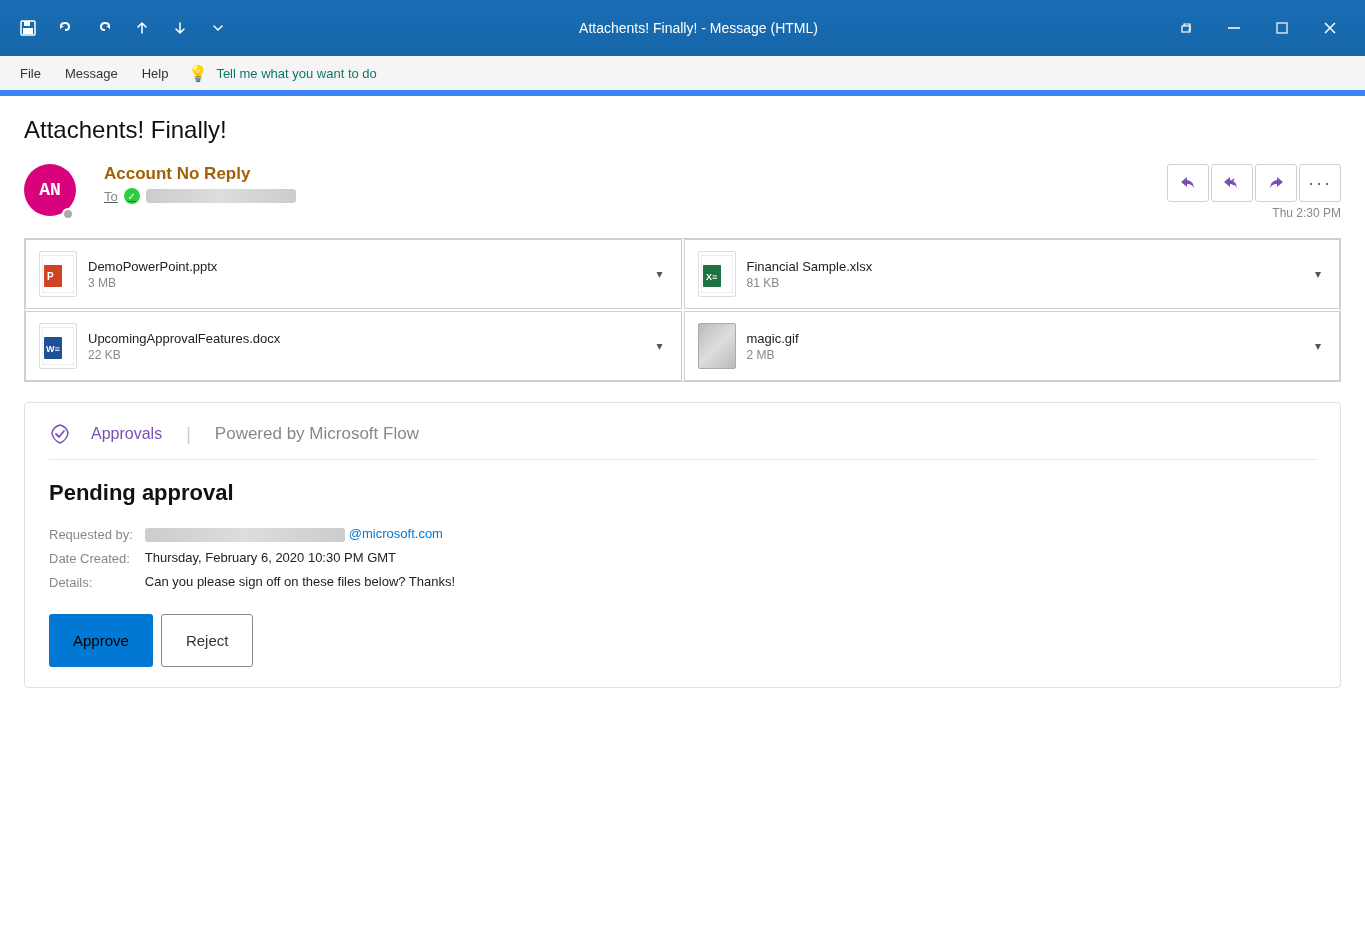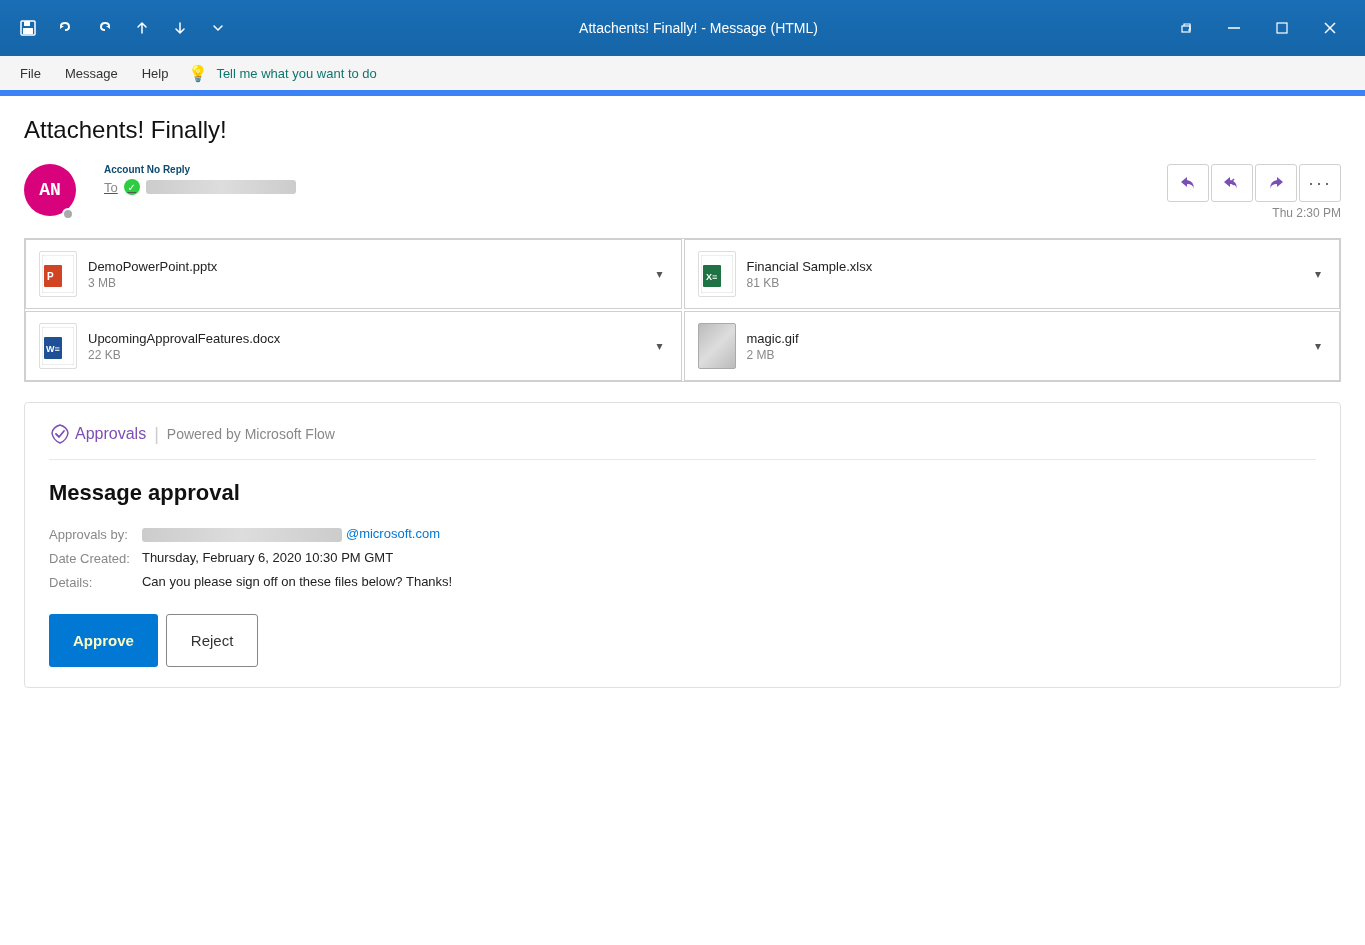"Account No Reply" .sender-name { color: #0c4a6e -> #a16207; font-size: 10px -> 17px }
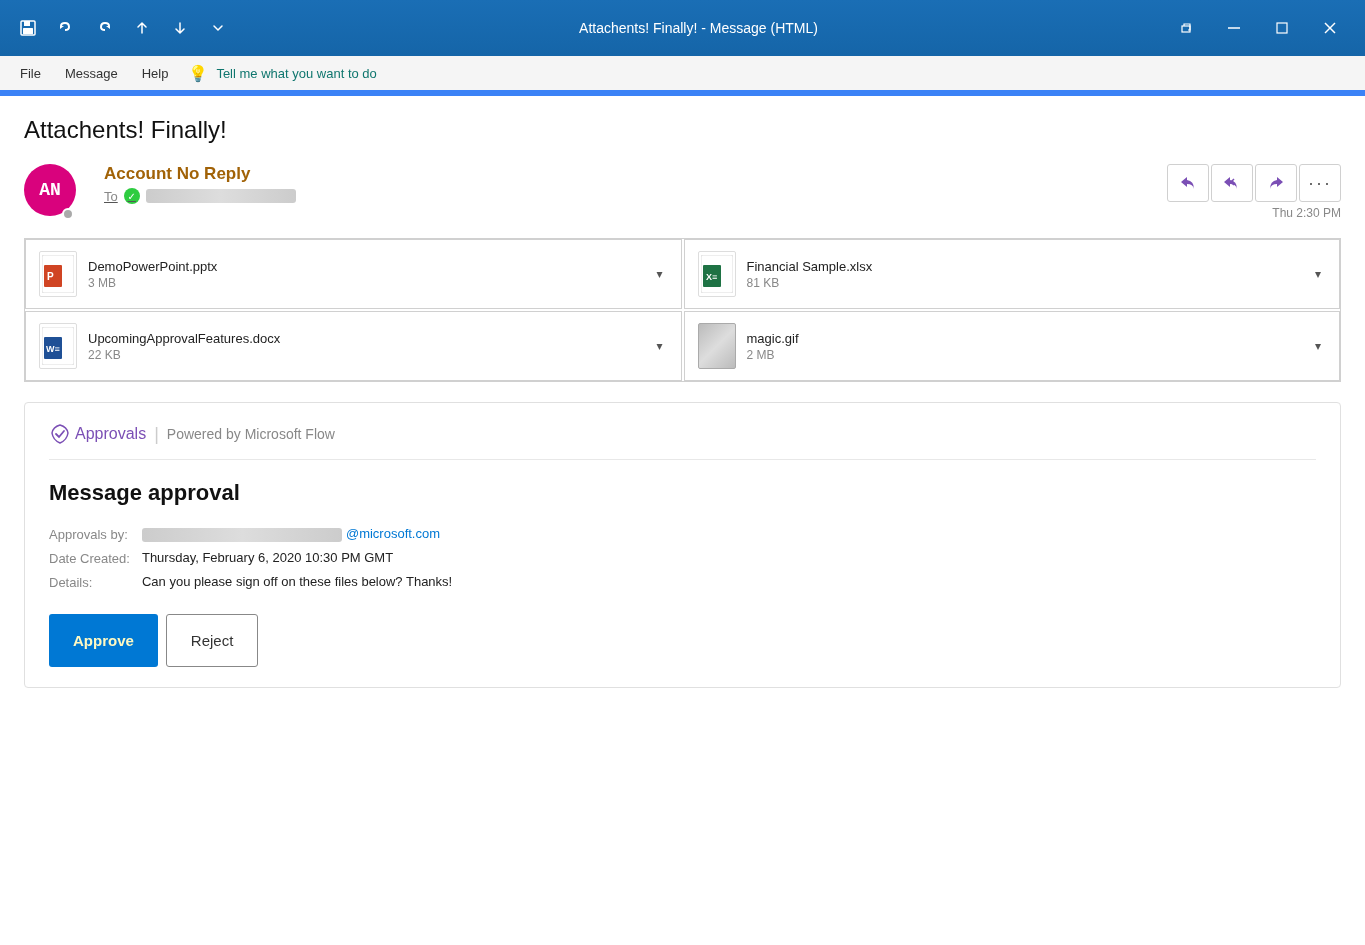"Approvals" .approvals-header { gap: 4px -> 20px }
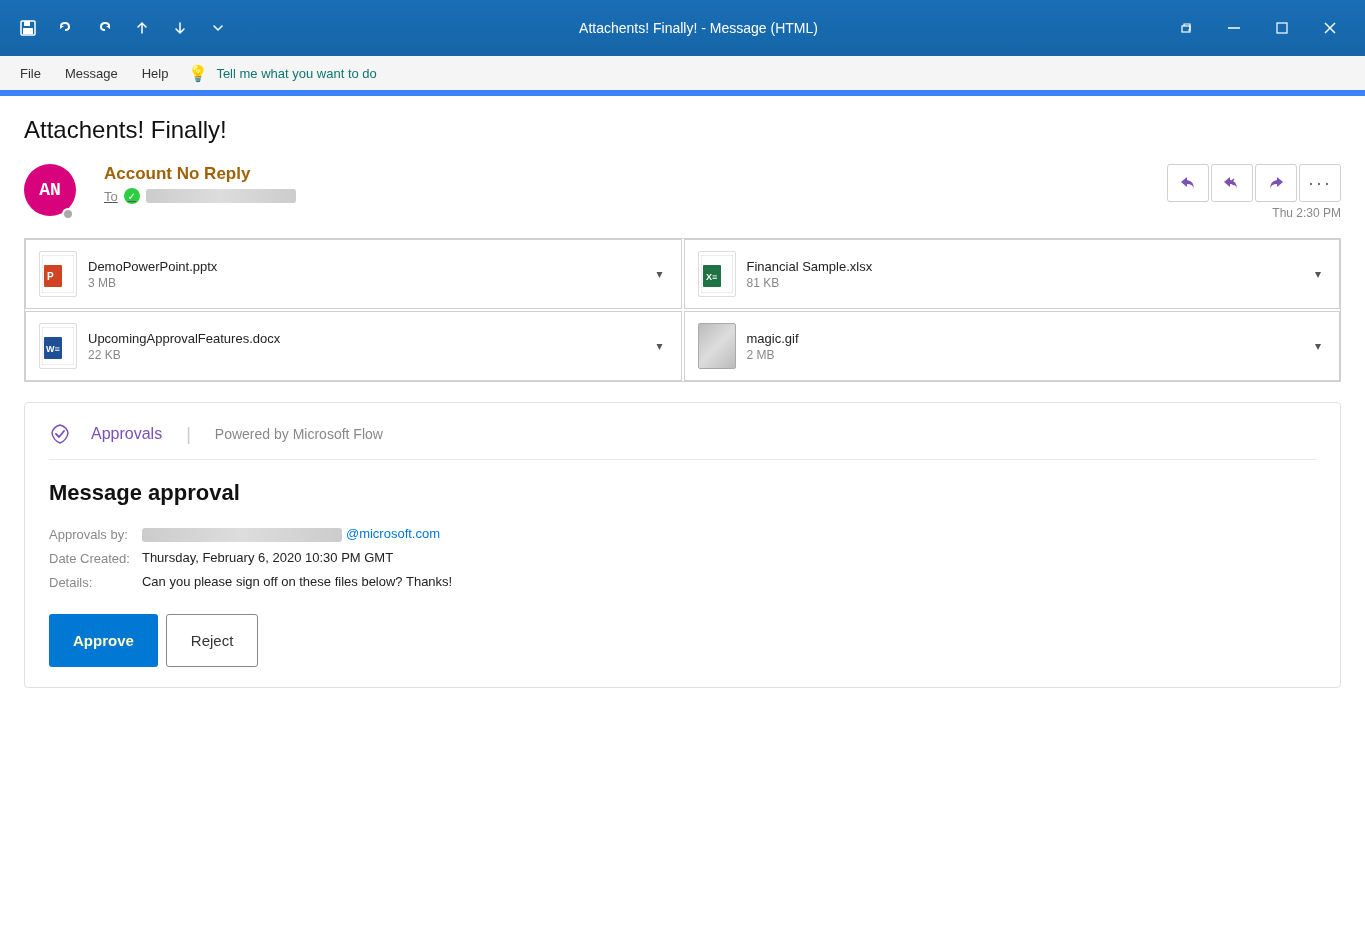"Powered by Microsoft Flow" .approvals-powered { font-size: 14px -> 17px }
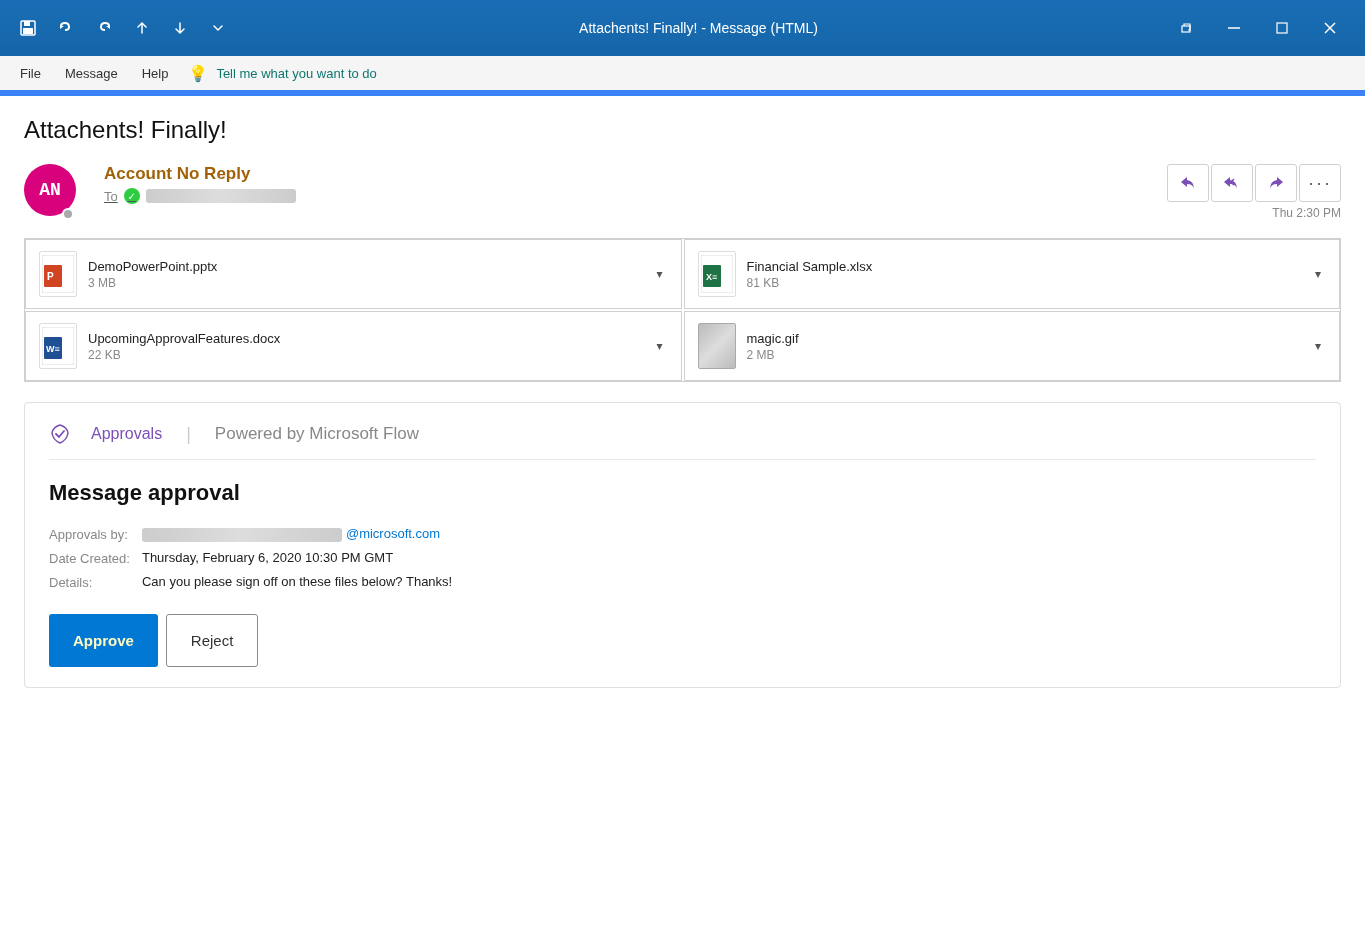"Message approval" div.pending-title { text: Message -> Pending }
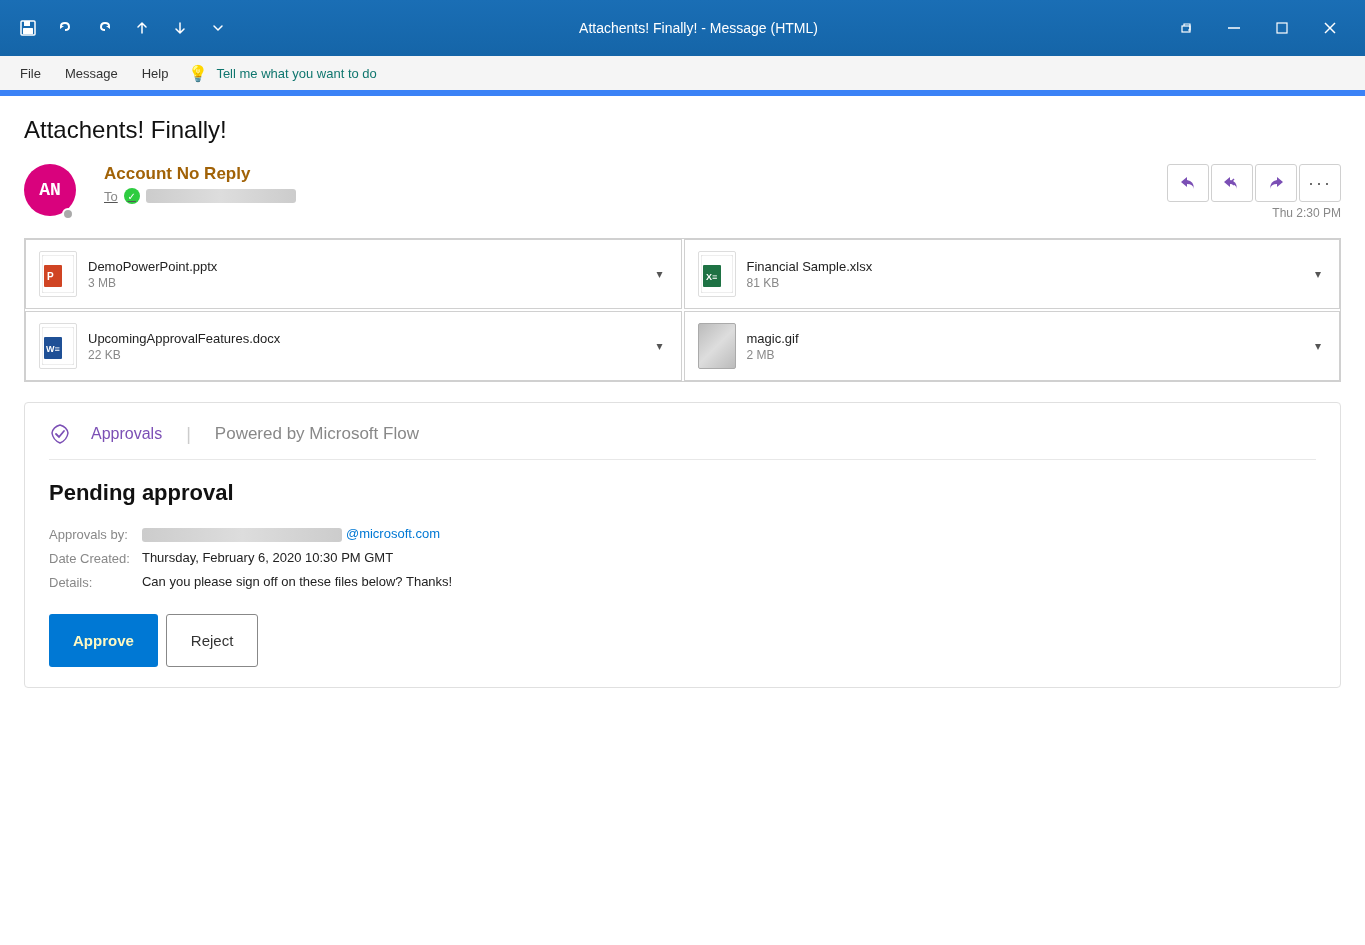"Approvals by:" span.info-label { text: Approvals -> Requested }
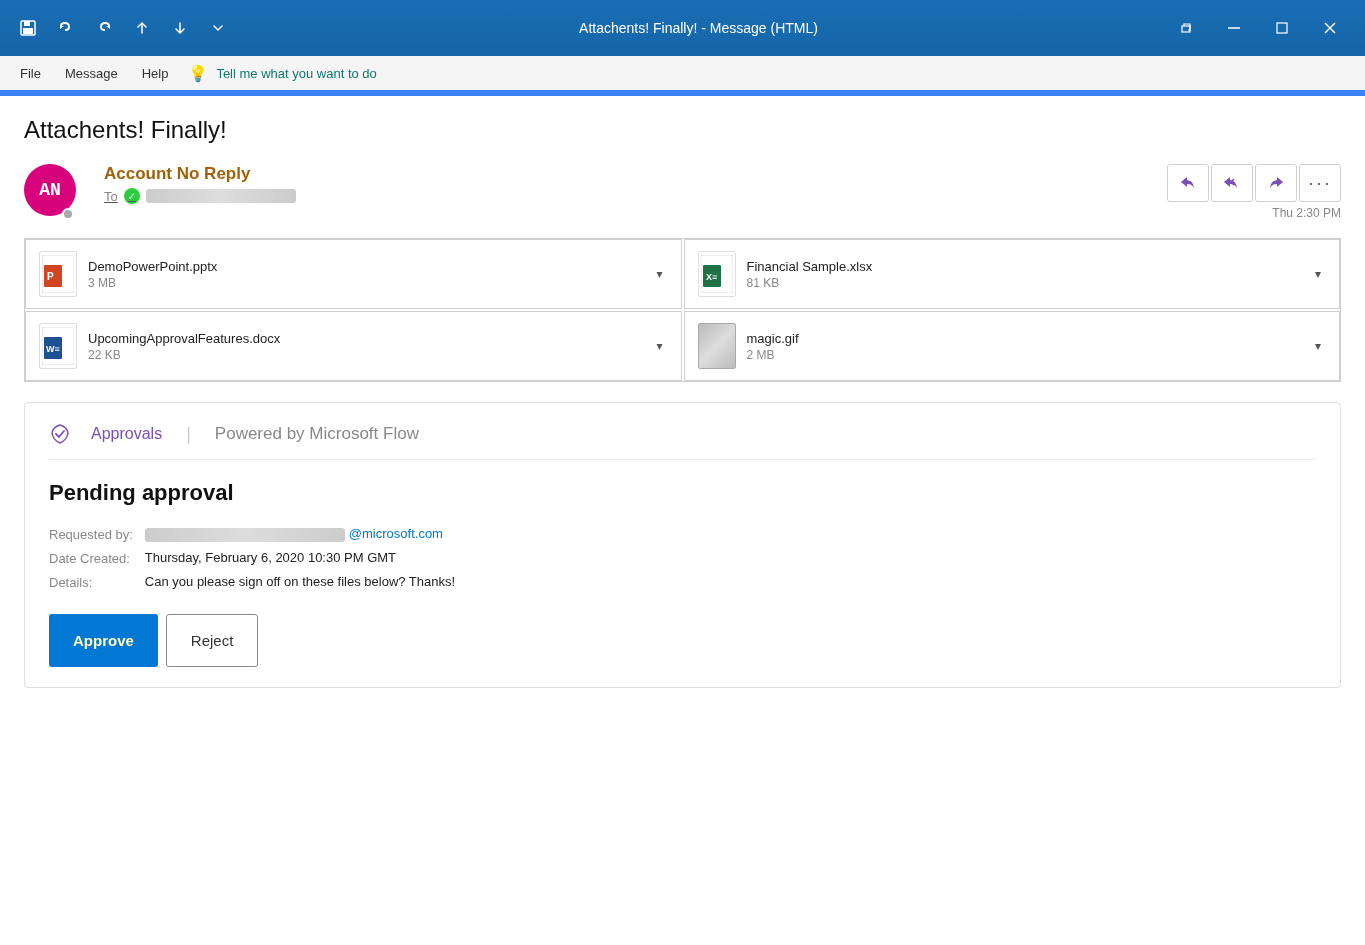"Approve" .btn-approve { color: #fef9c3 -> #000000; font-weight: 700 -> 400 }
